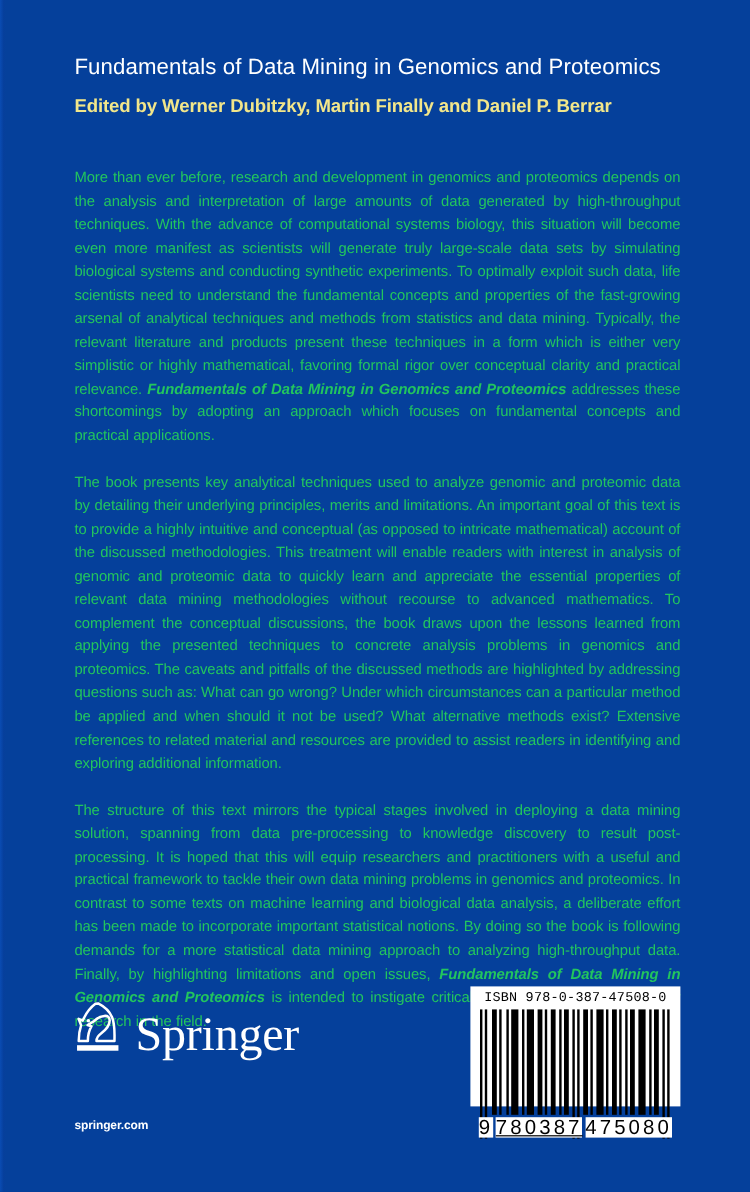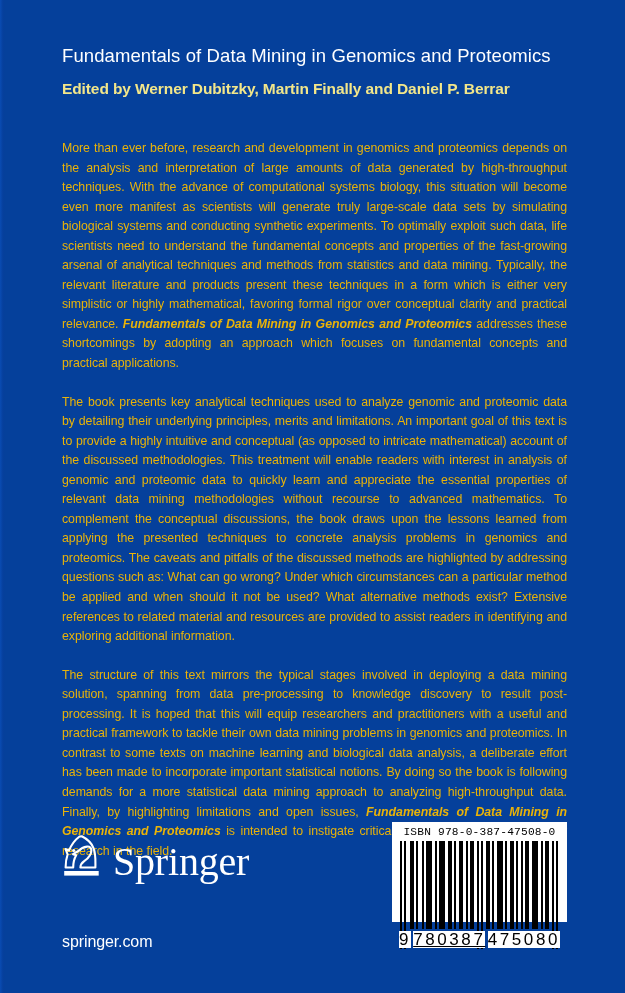"More than ever before, research" .para { color: #eab308 -> #22c55e }
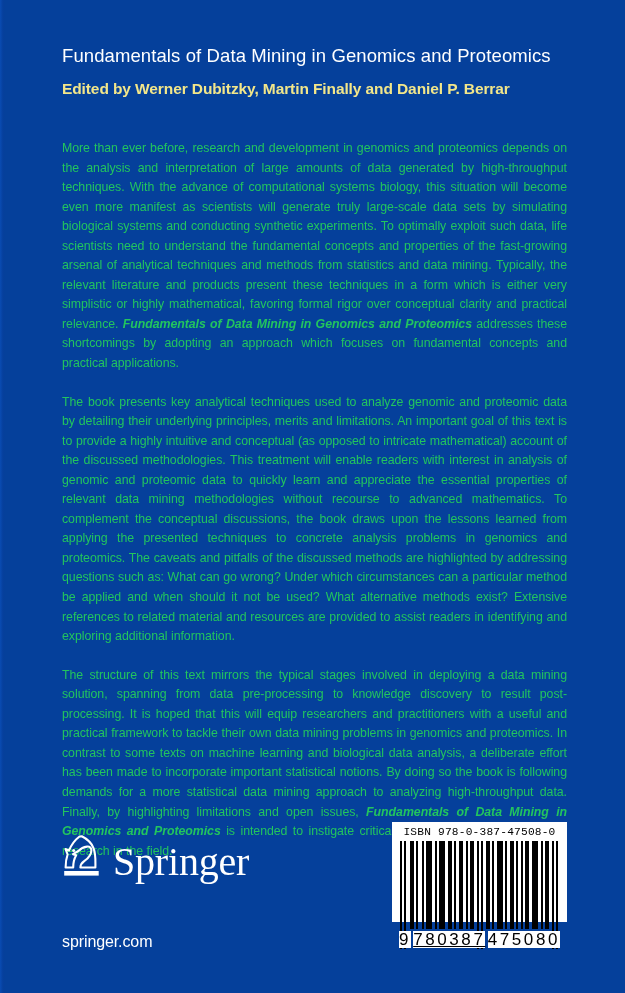"springer.com" .springer-url { font-size: 16px -> 10px; font-weight: normal -> bold }
